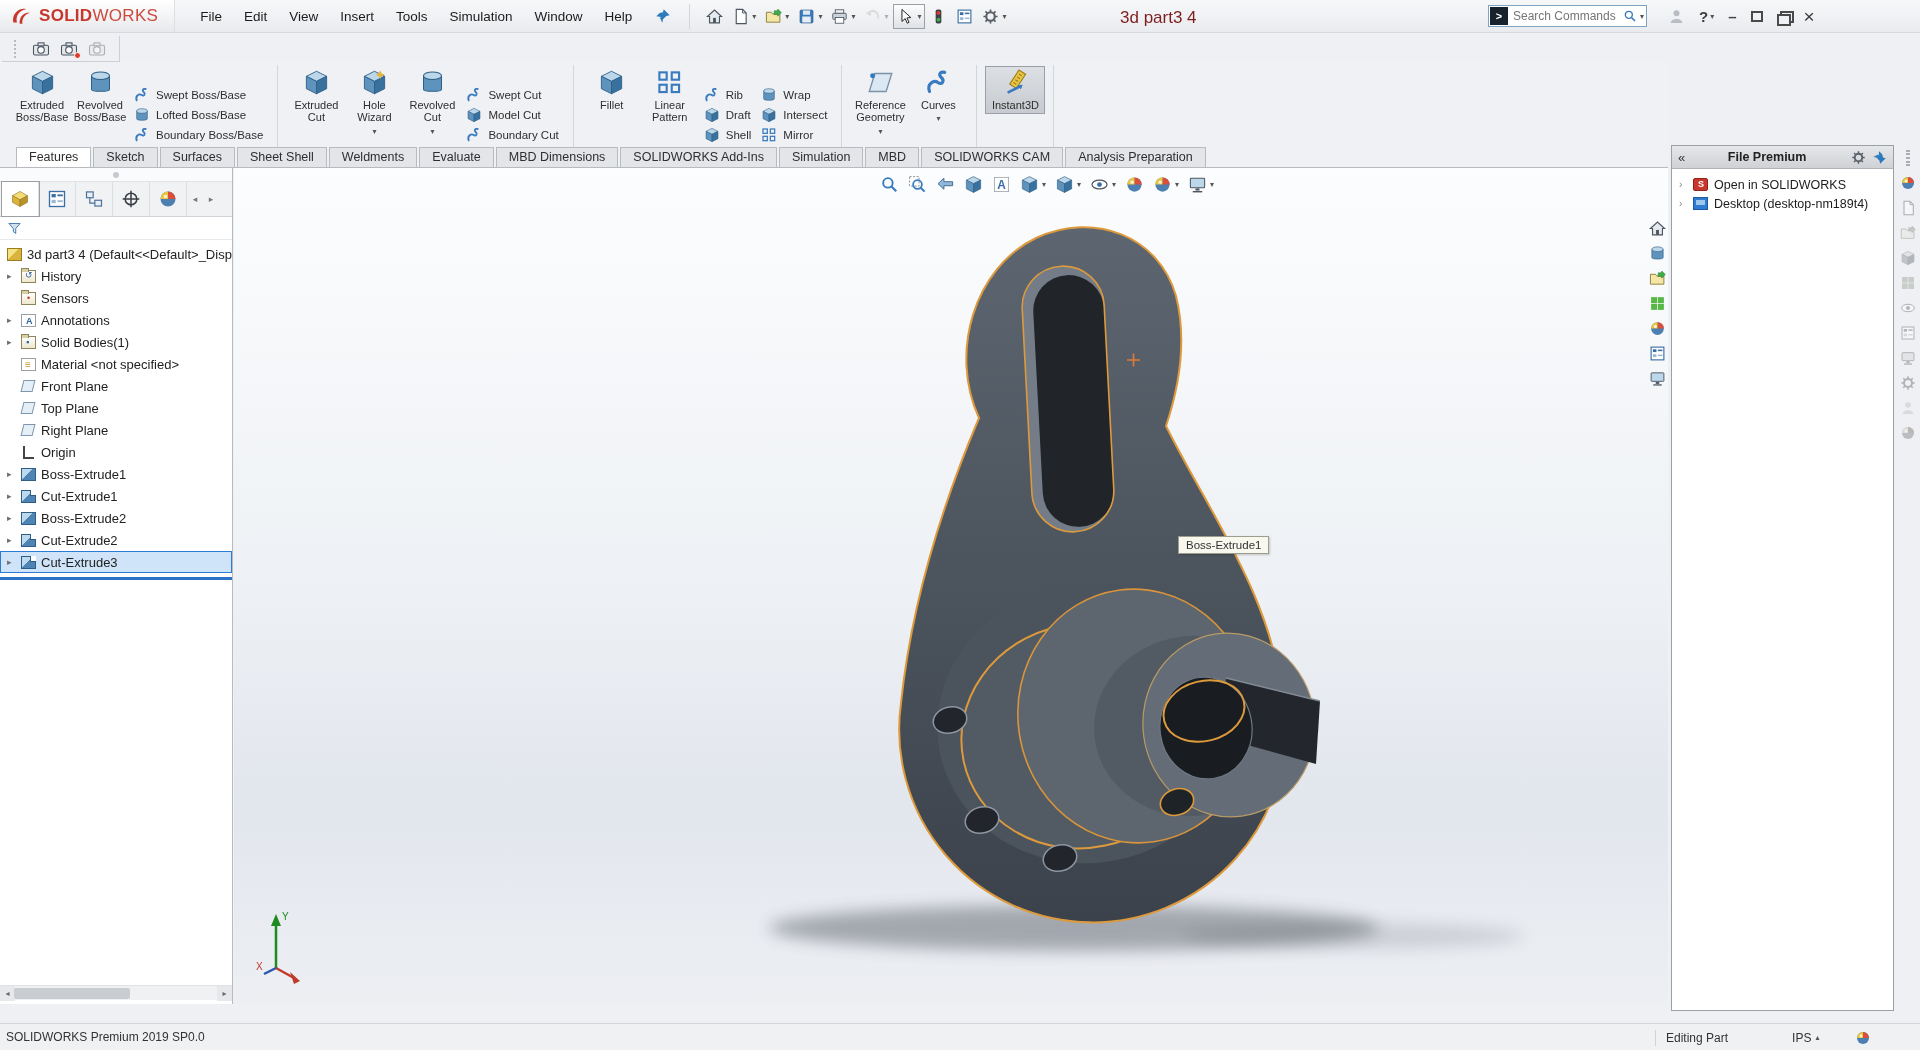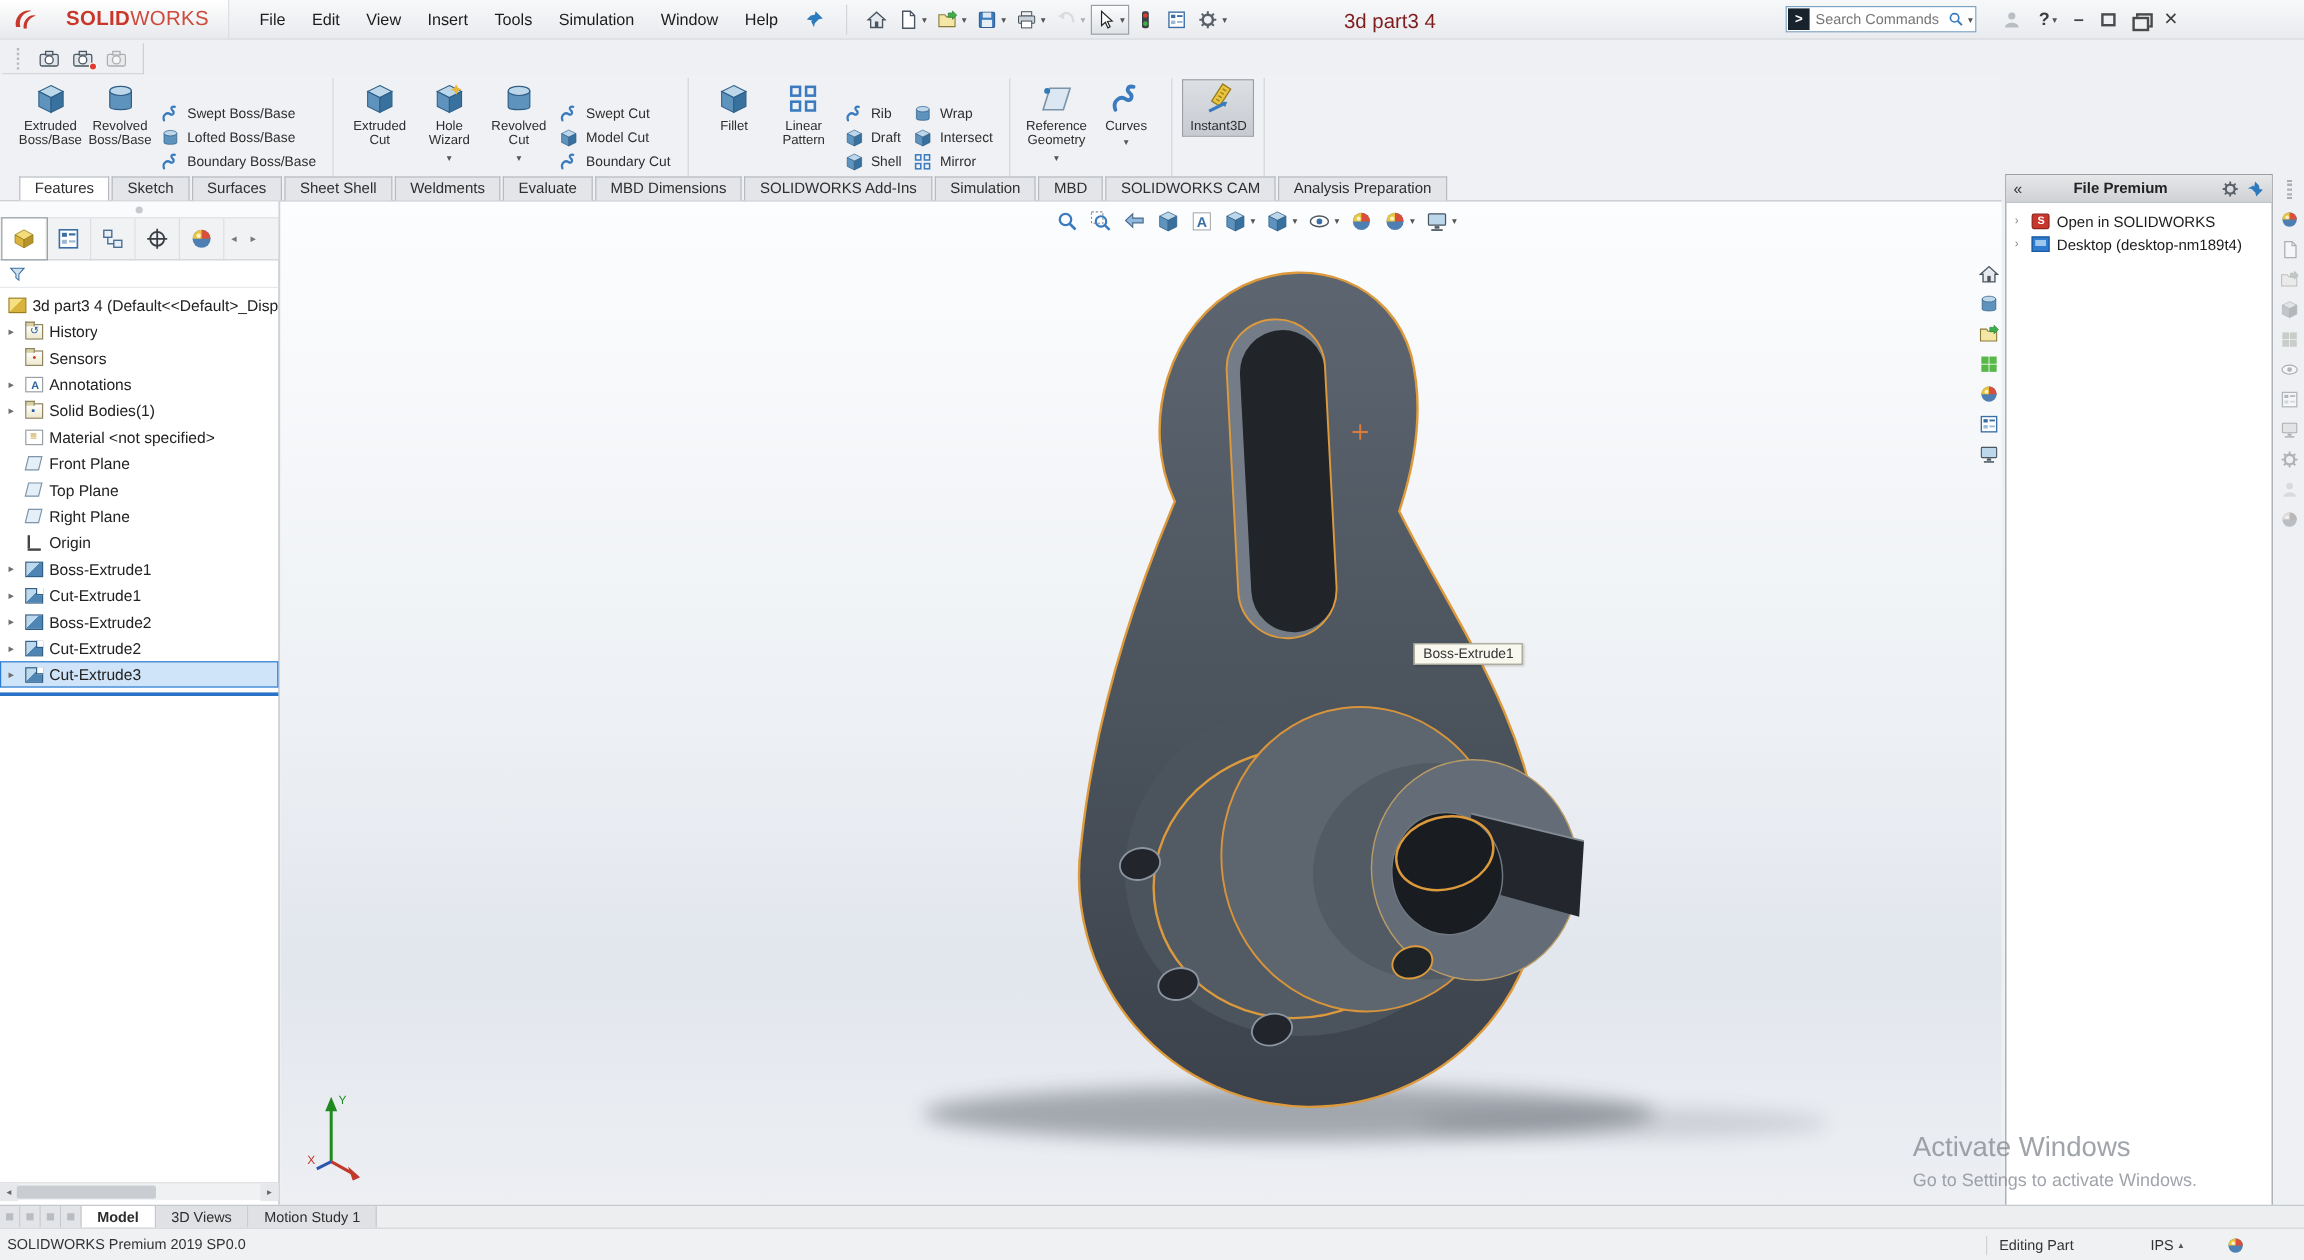"SOLIDWORKS" .logo { gap: 21px -> 5px }
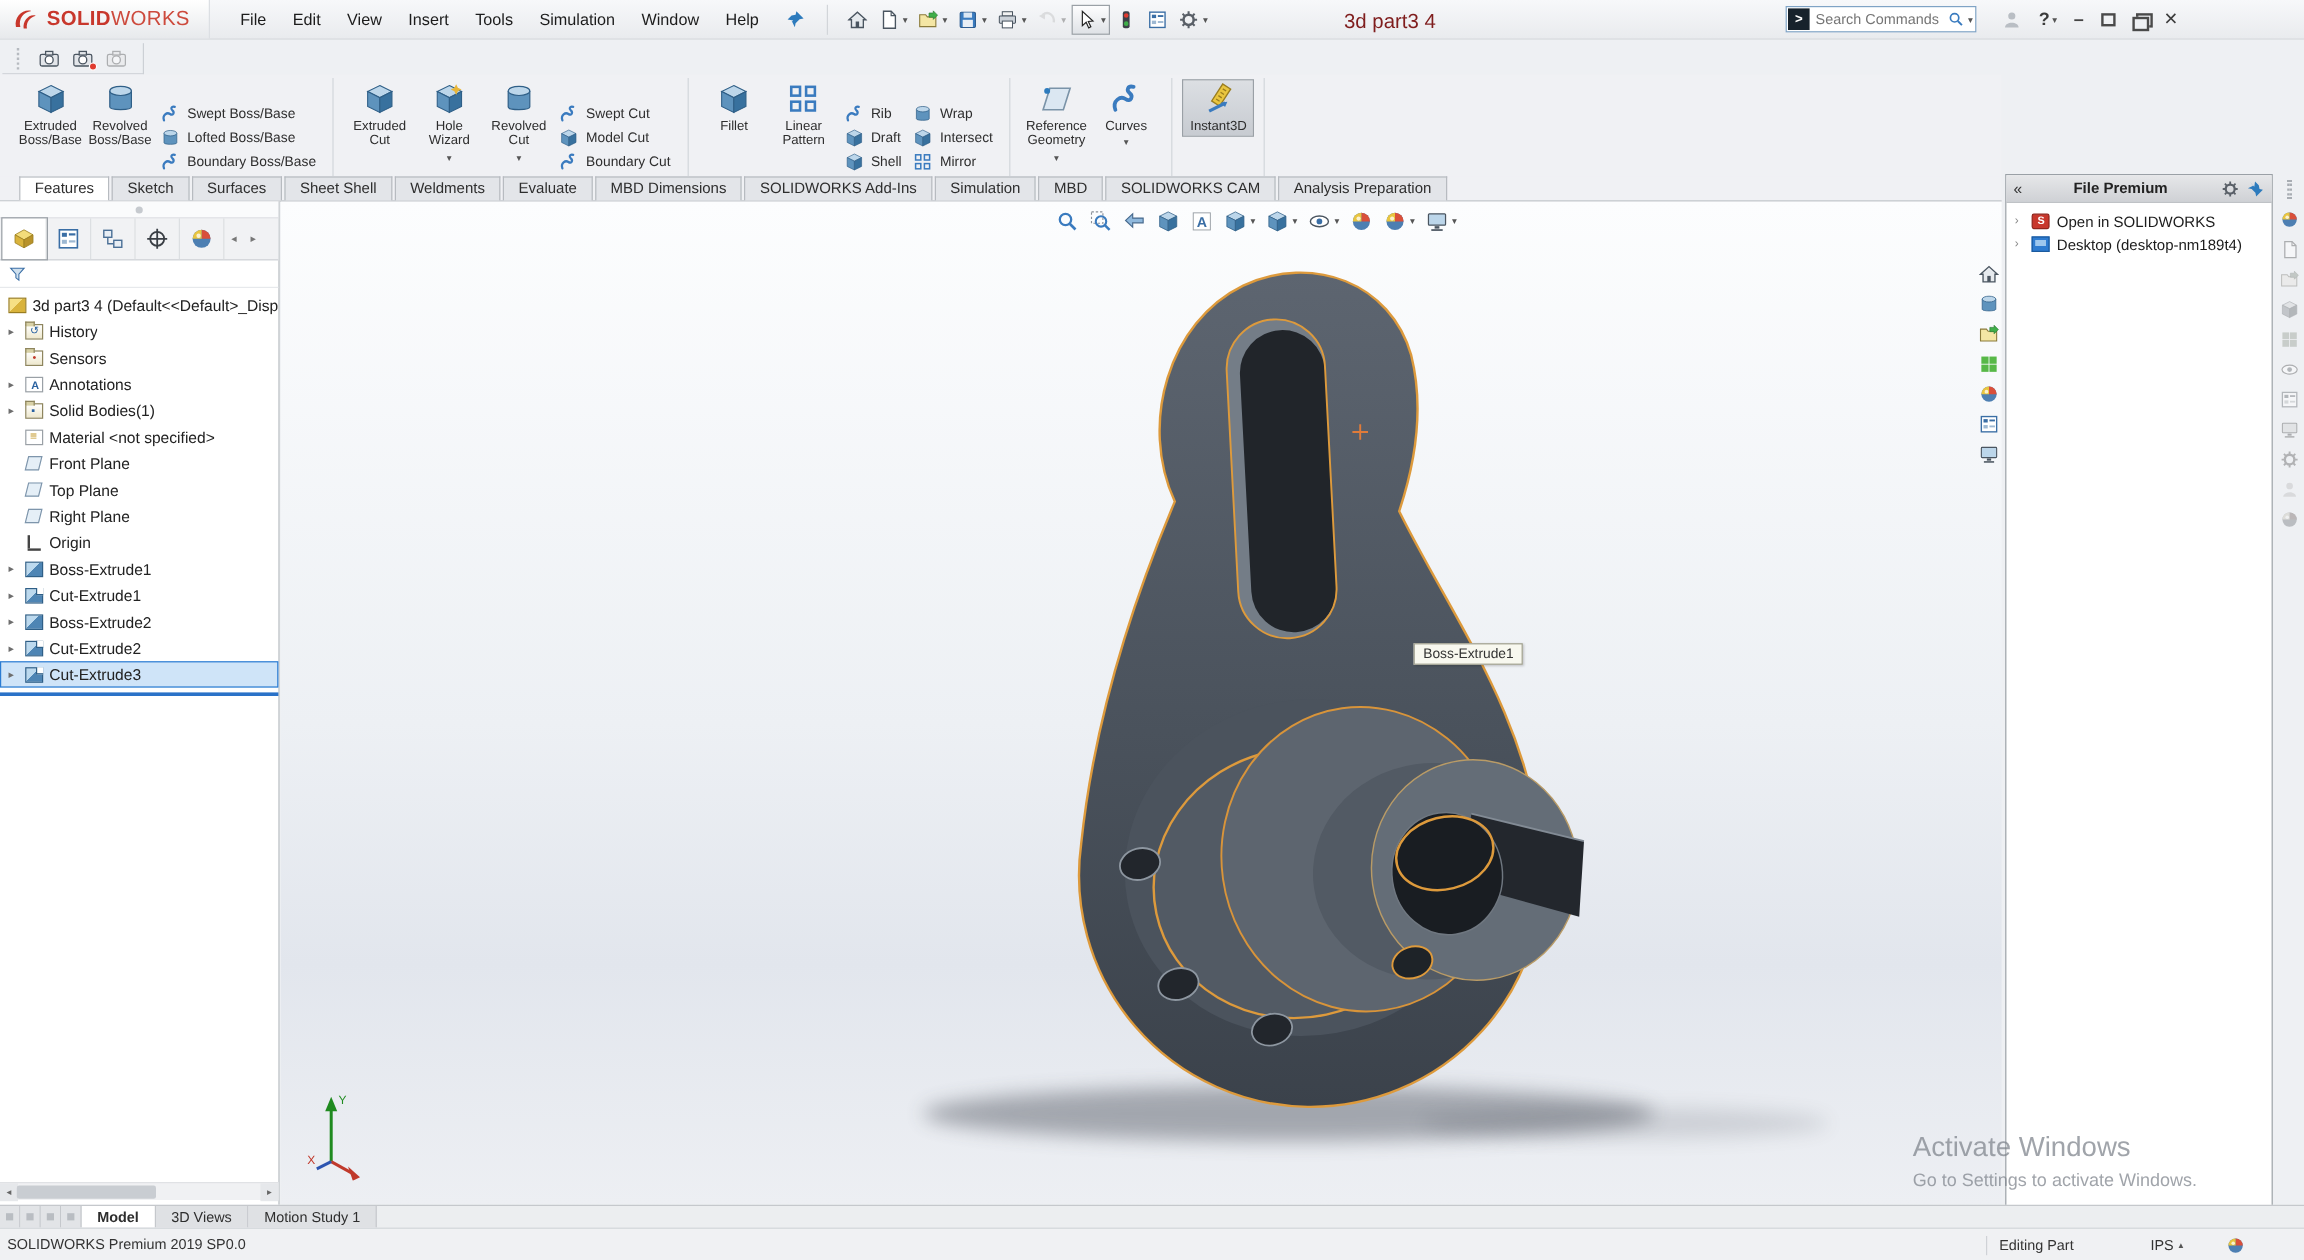"Activate Windows" div { html: <div> <div>Activate Windows</div> <div>Go to Settings to activate Windows.</div> </div> -> none }
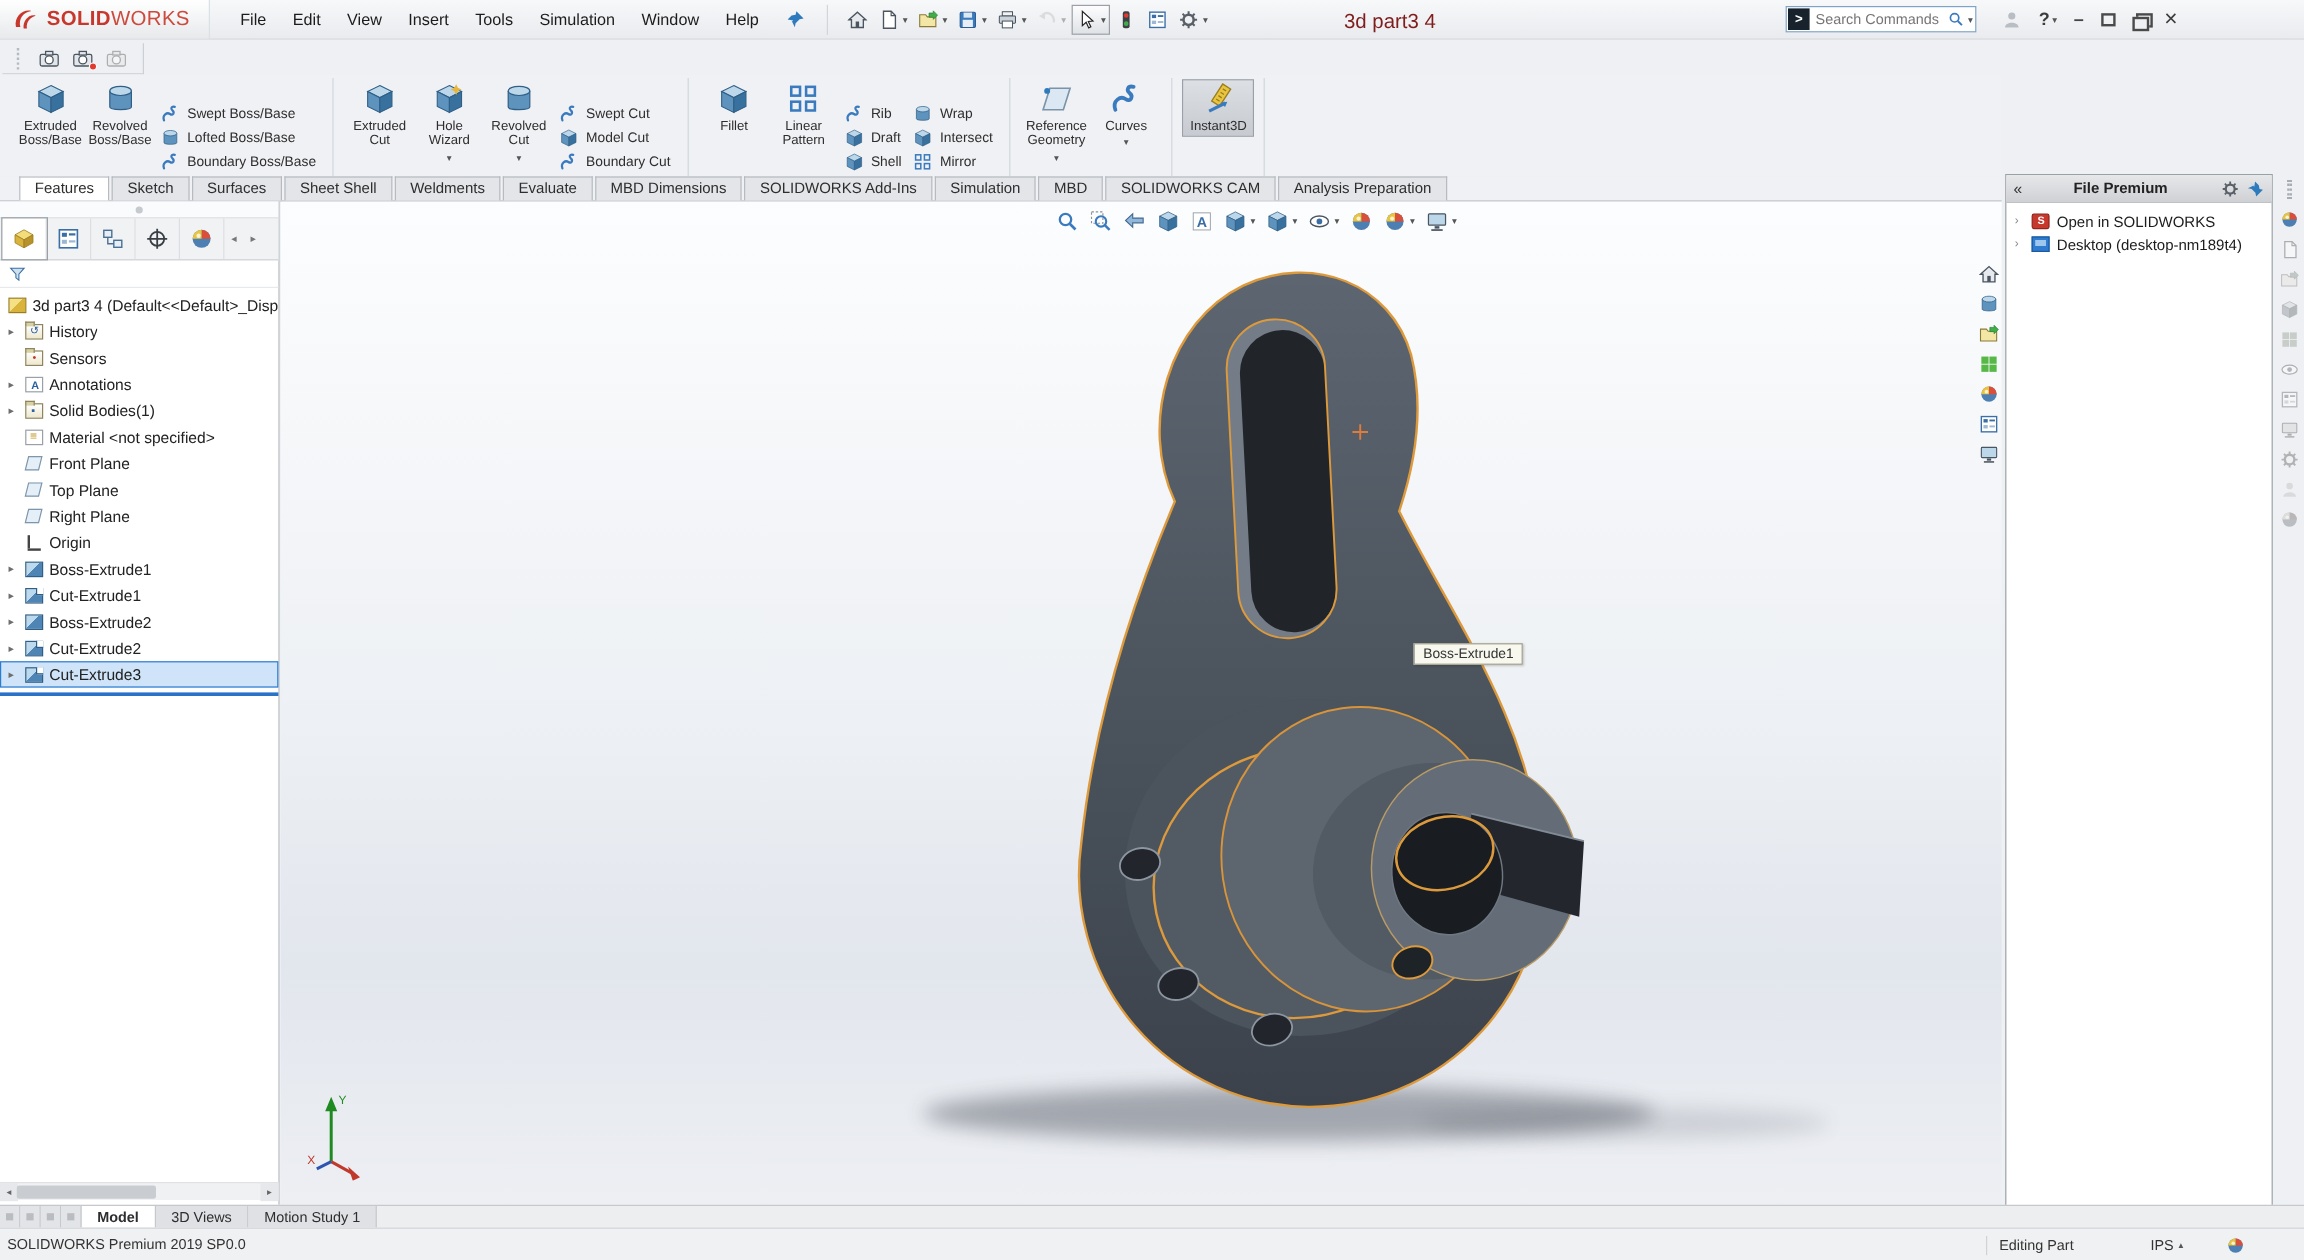"Model" div { html: <div> <span></span> <span></span> <span></span> <span></span> <span> <button>Model</button> <button>3D Views</button> <button>Motion Study 1</button> </span> </div> -> none }
